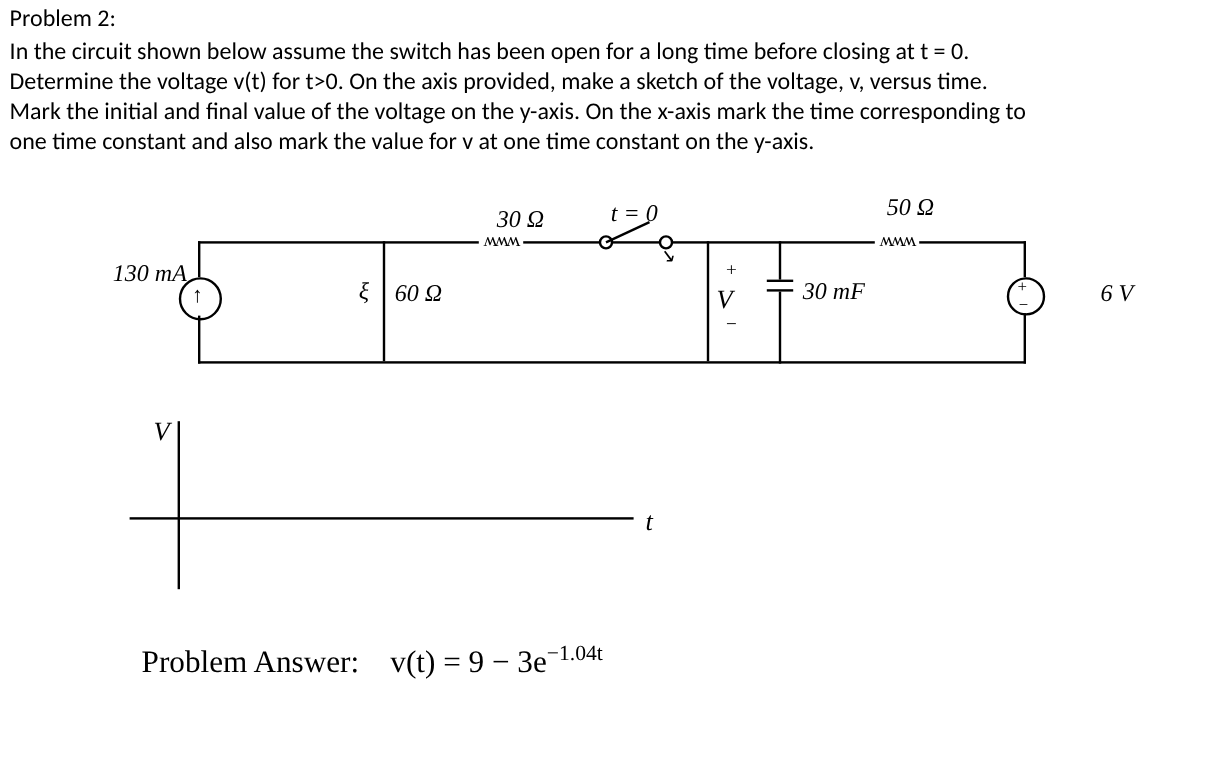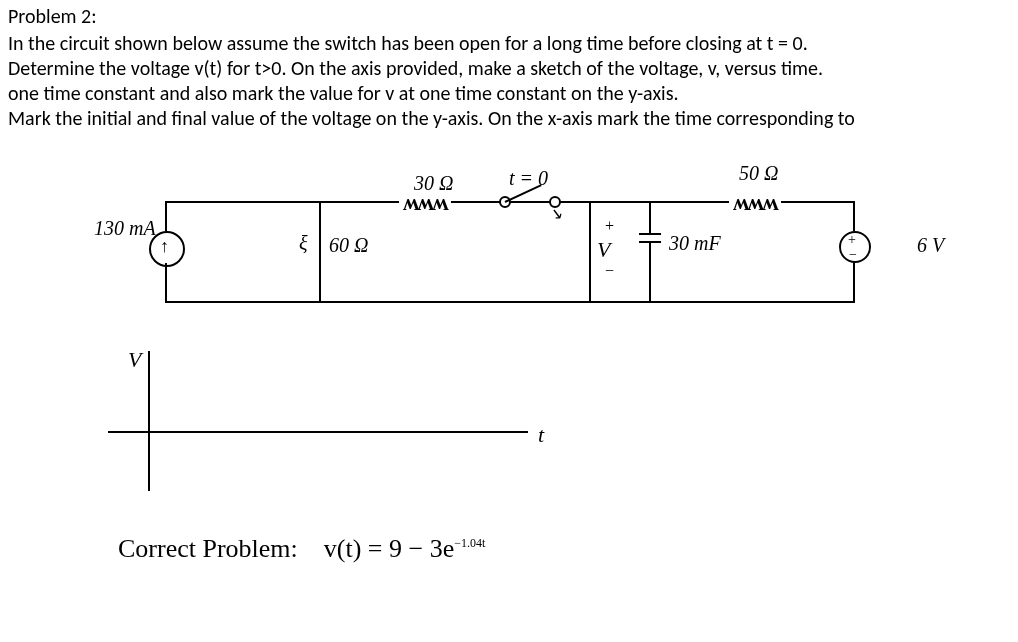"one time constant and also" p { order: before "Mark the initial and final" -> after "Mark the initial and final" }
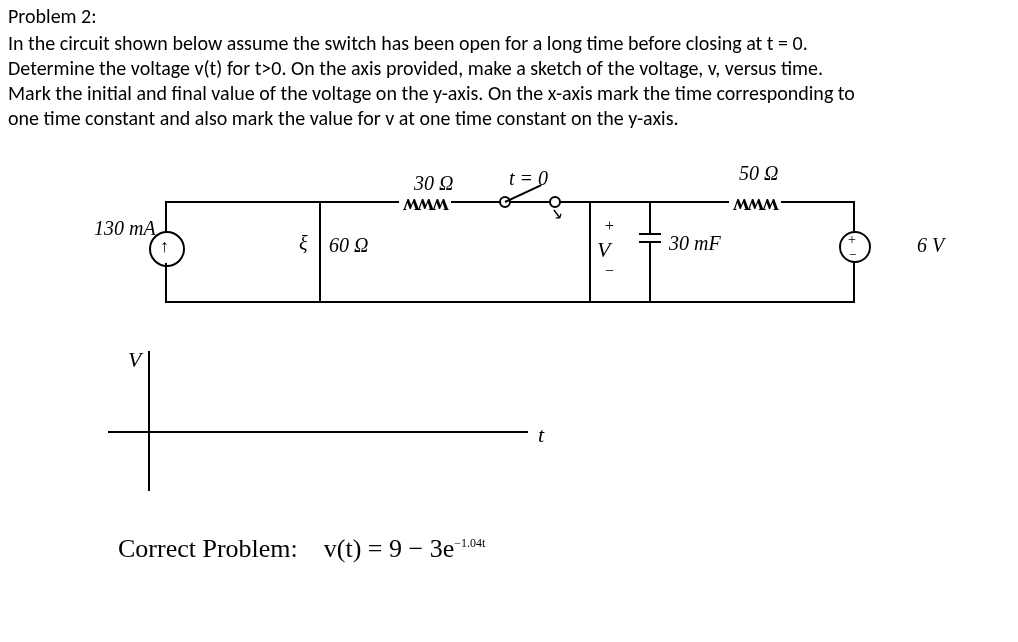"ʍʍʍ" .inductor { font-size: 23px -> 16px; font-weight: bold -> none }
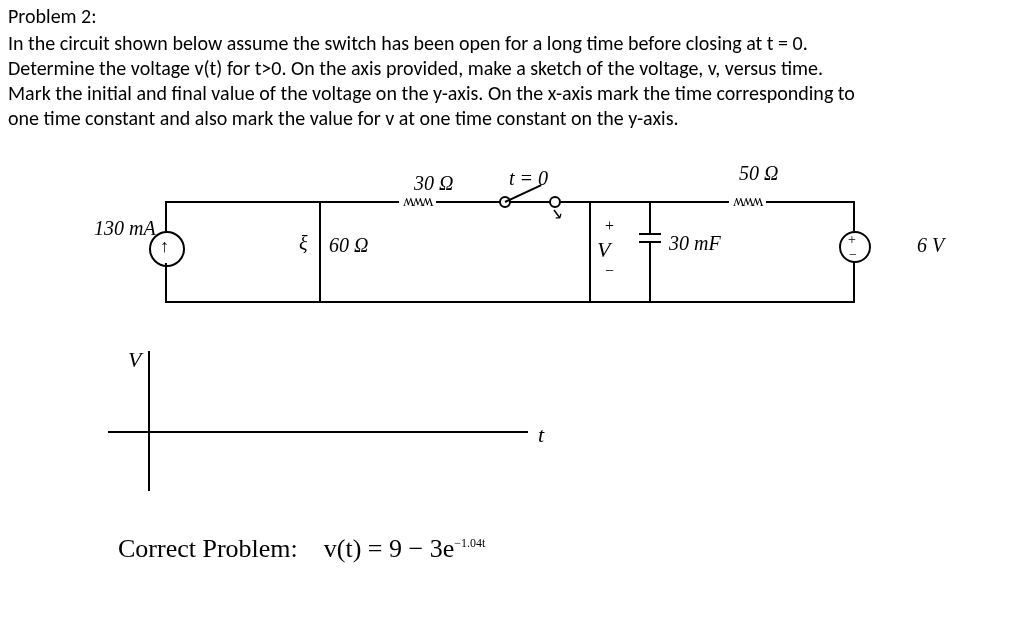"Correct Problem:" span { text: Correct Problem -> Problem Answer }
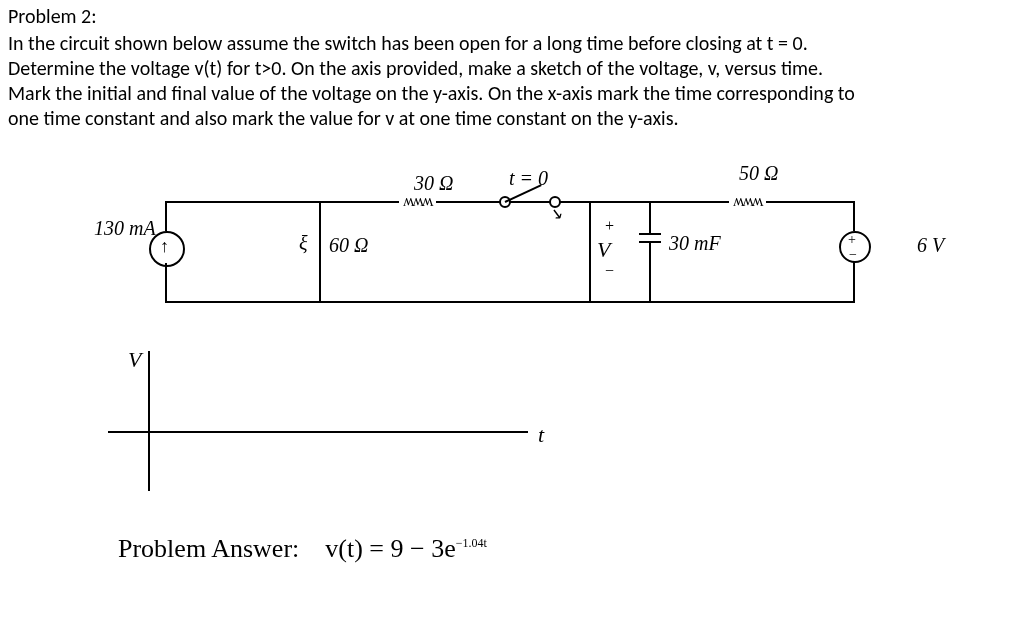"−1.04t" .answer sup { font-size: 12px -> 18px }
